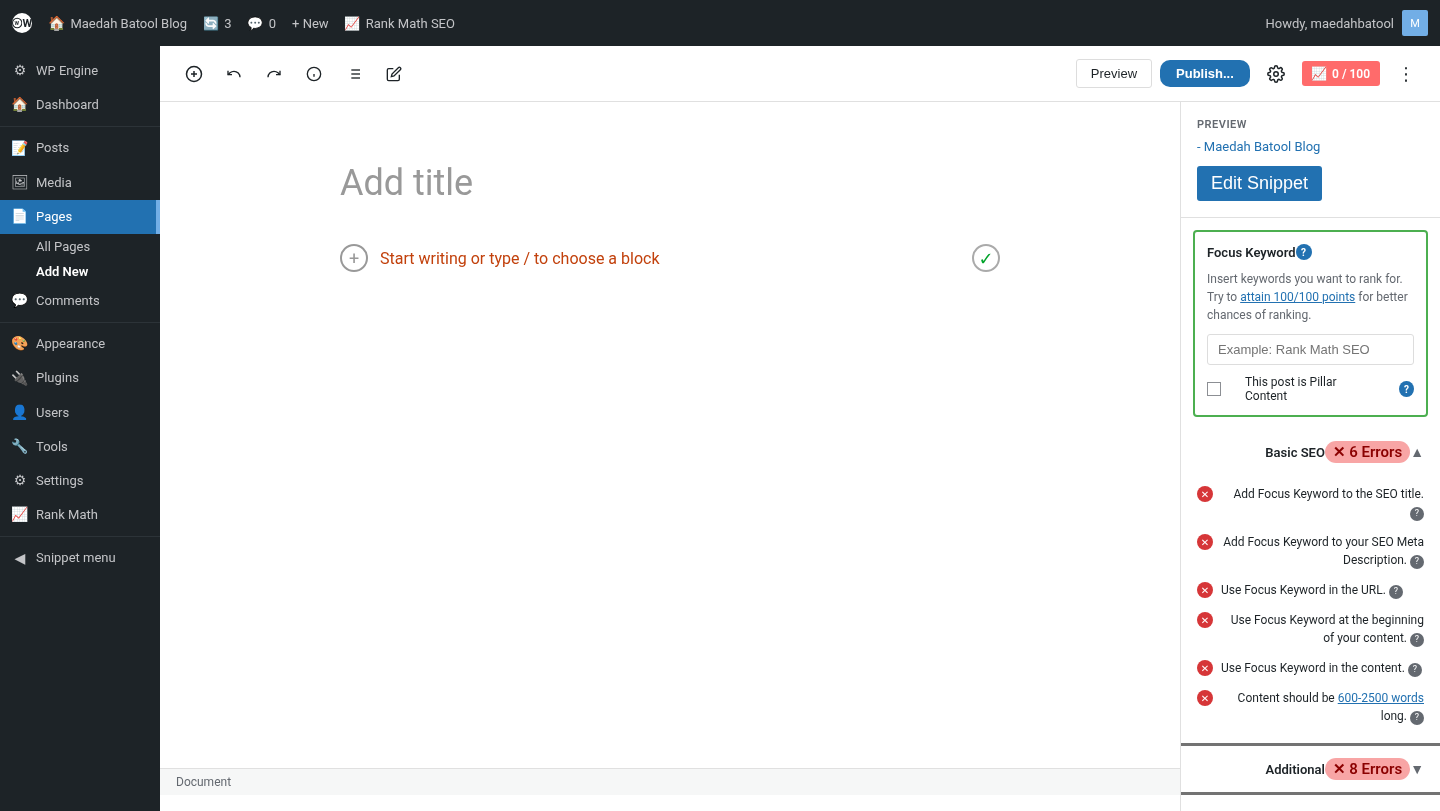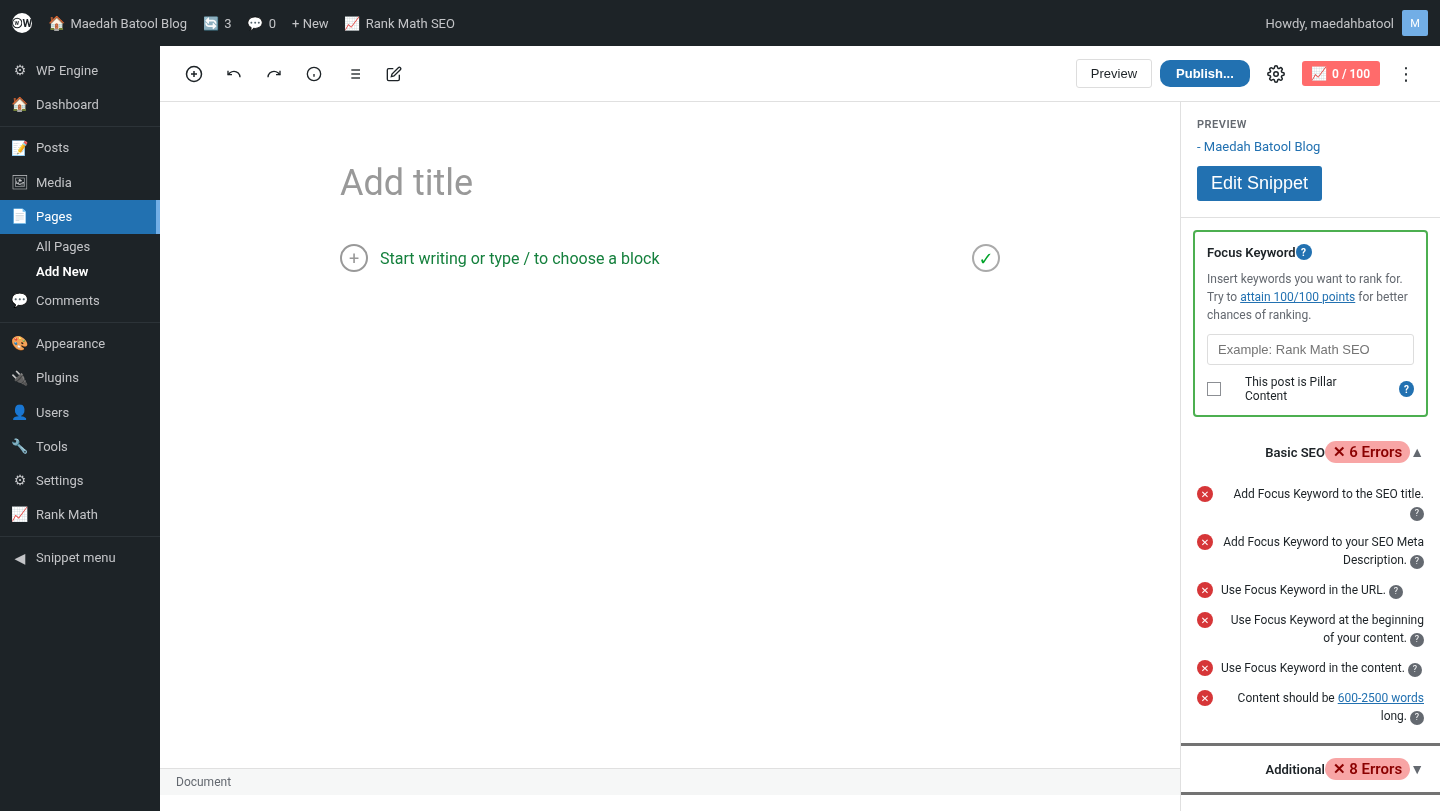"Start writing or type /" span { color: #15803d -> #c2410c }
